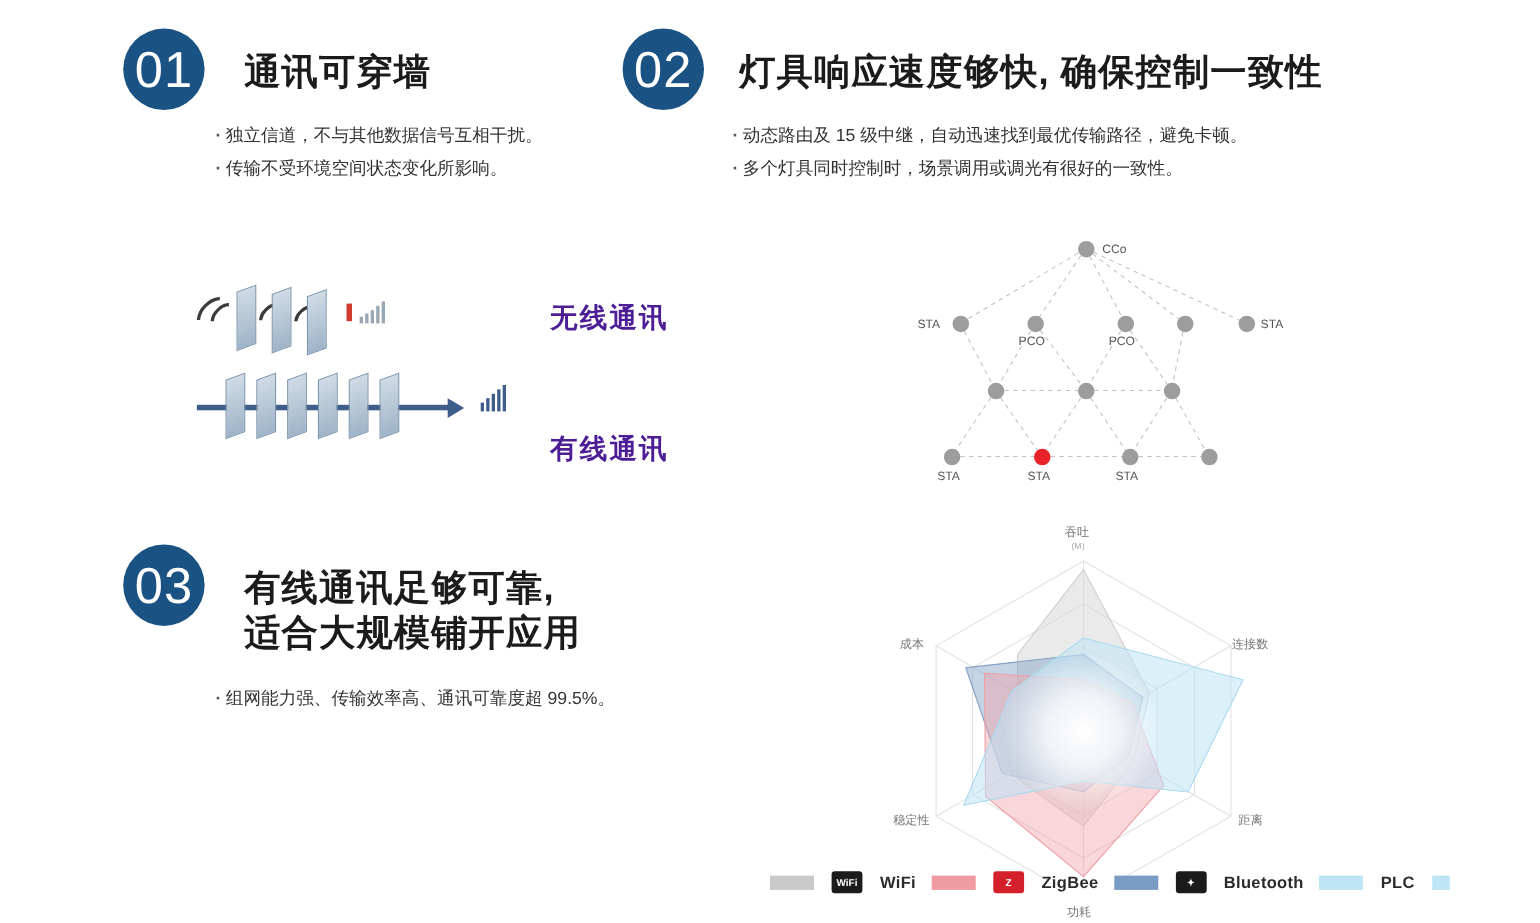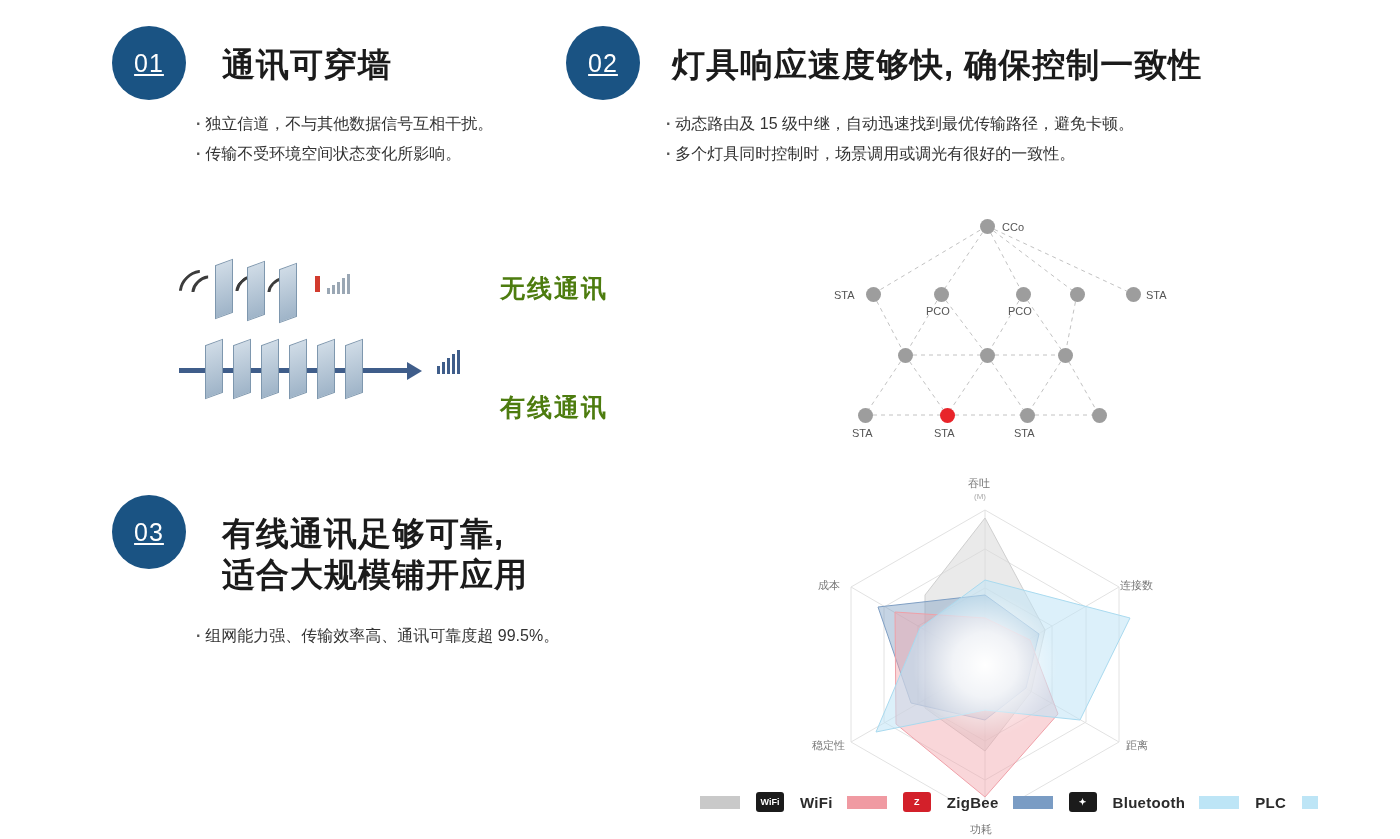"01" .badge { font-size: 25px -> 46px; text-decoration: underline -> none }
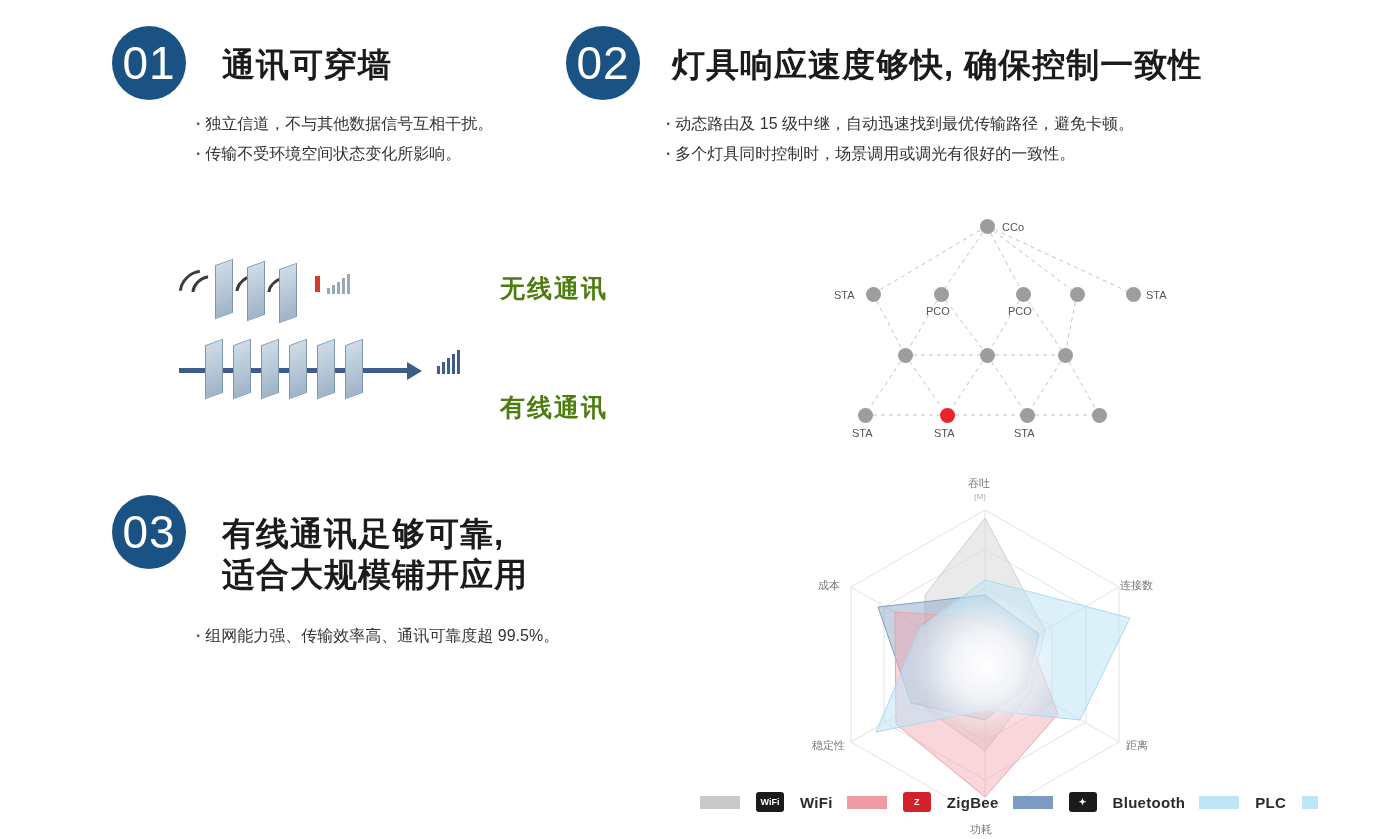"无线通讯" .label-right { color: #4d7c0f -> #4c1d95 }
